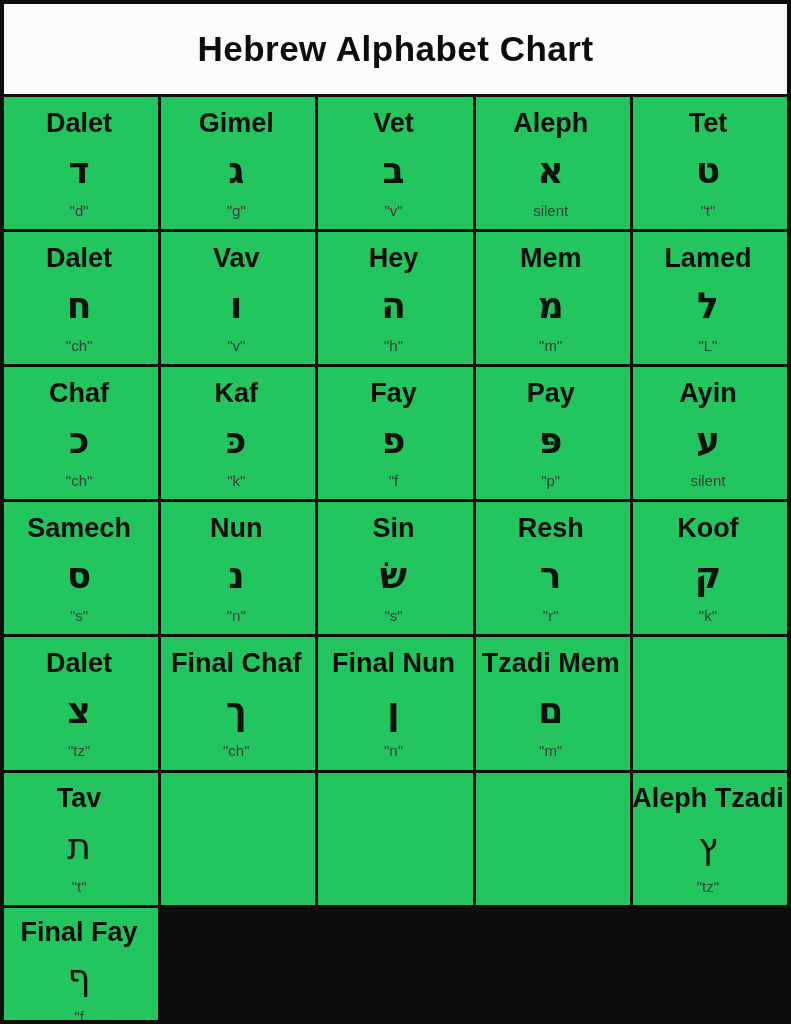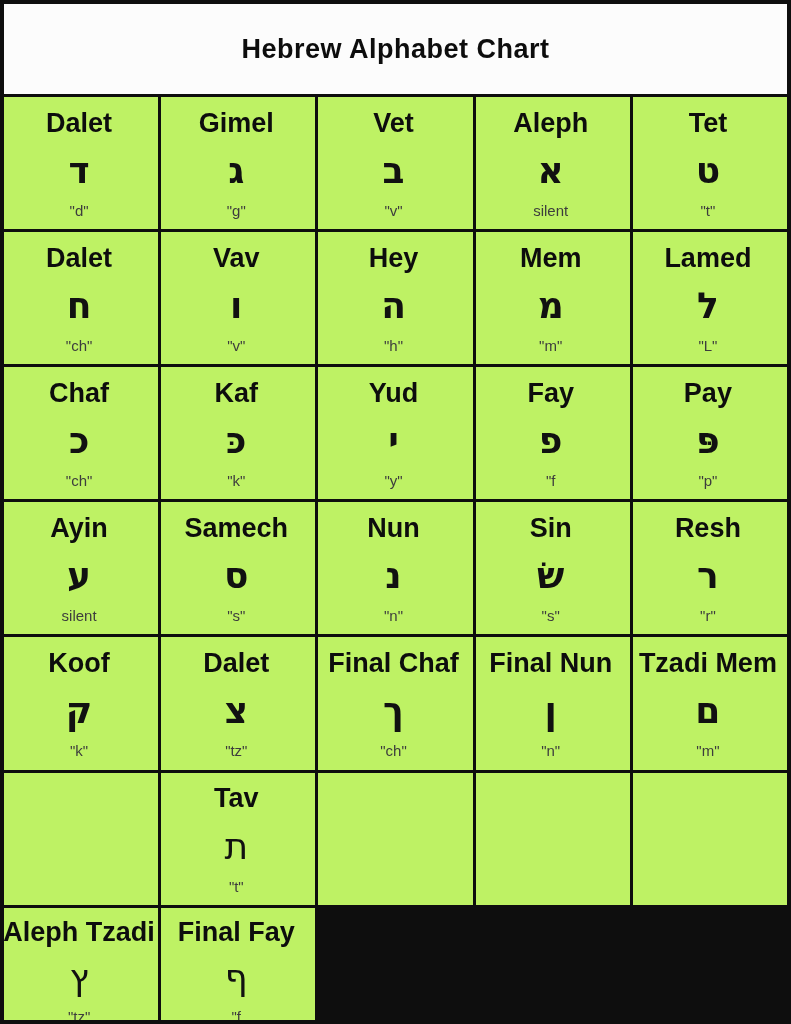"Hebrew Alphabet Chart" .title { font-size: 27px -> 35px }
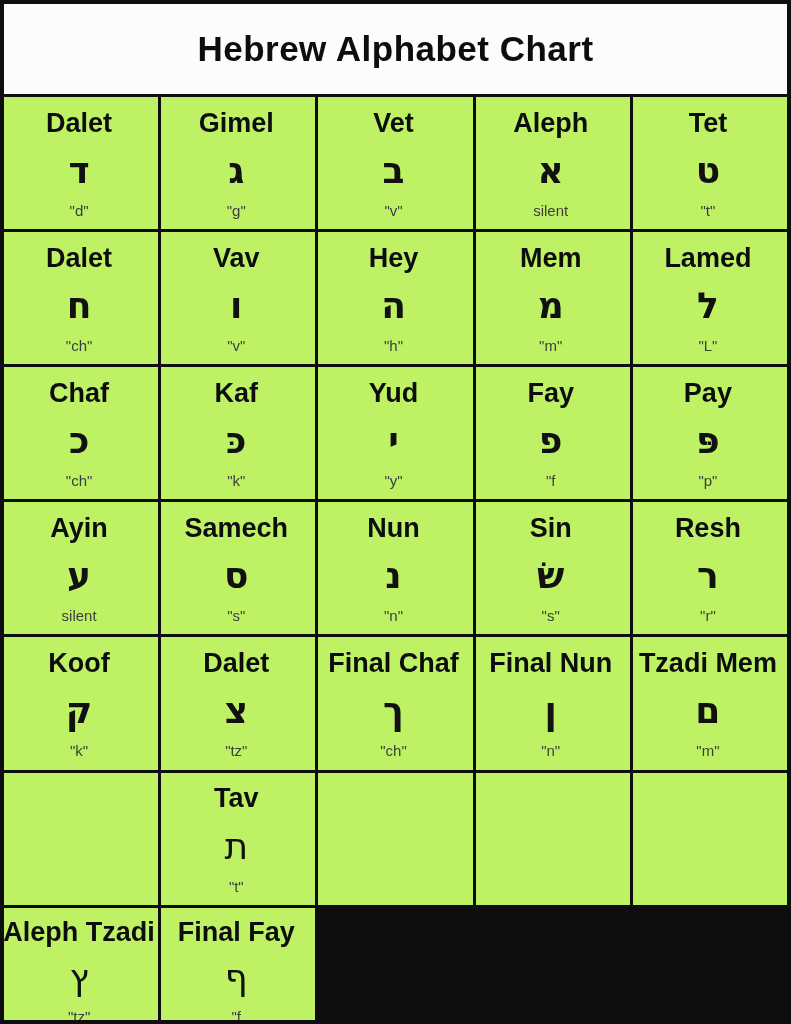"Dalet" .cell { background: #bef264 -> #22c55e }
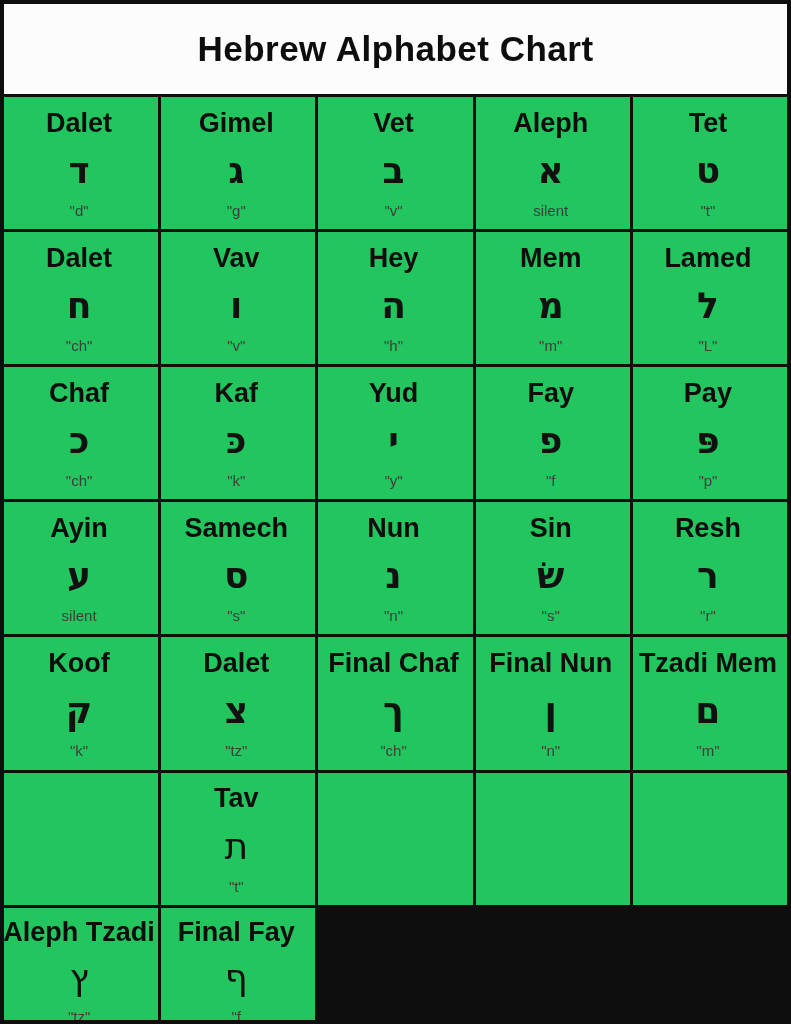"Yud" div.cell { html: <div> <div>Yud</div> <div>י</div> <div>"y"</div> </div> -> none }
